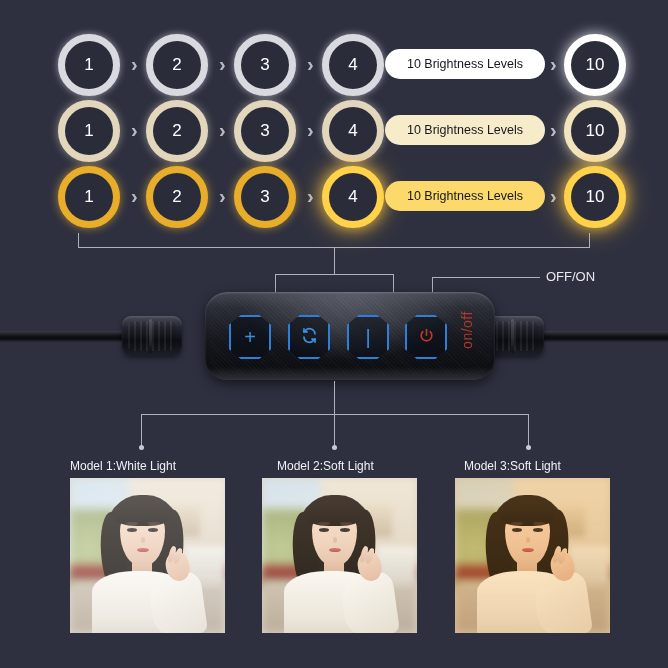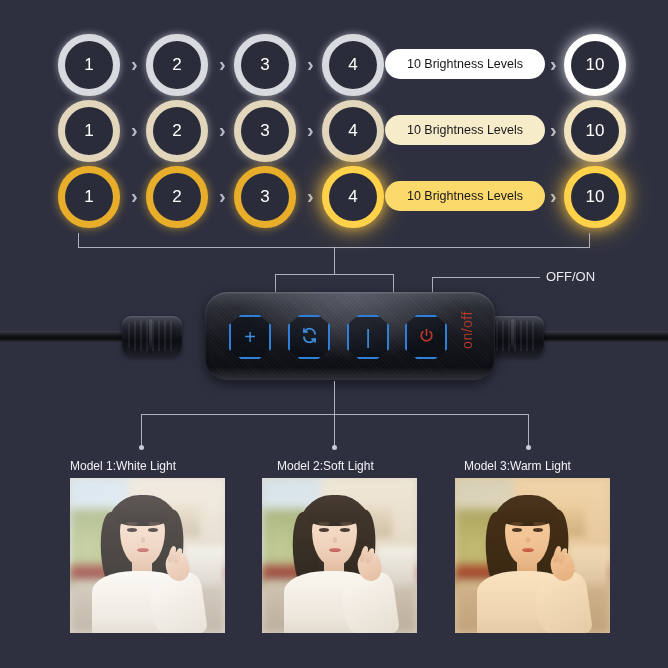"Model 3:Warm Light" div.model-label { text: 3:Warm -> 3:Soft }
